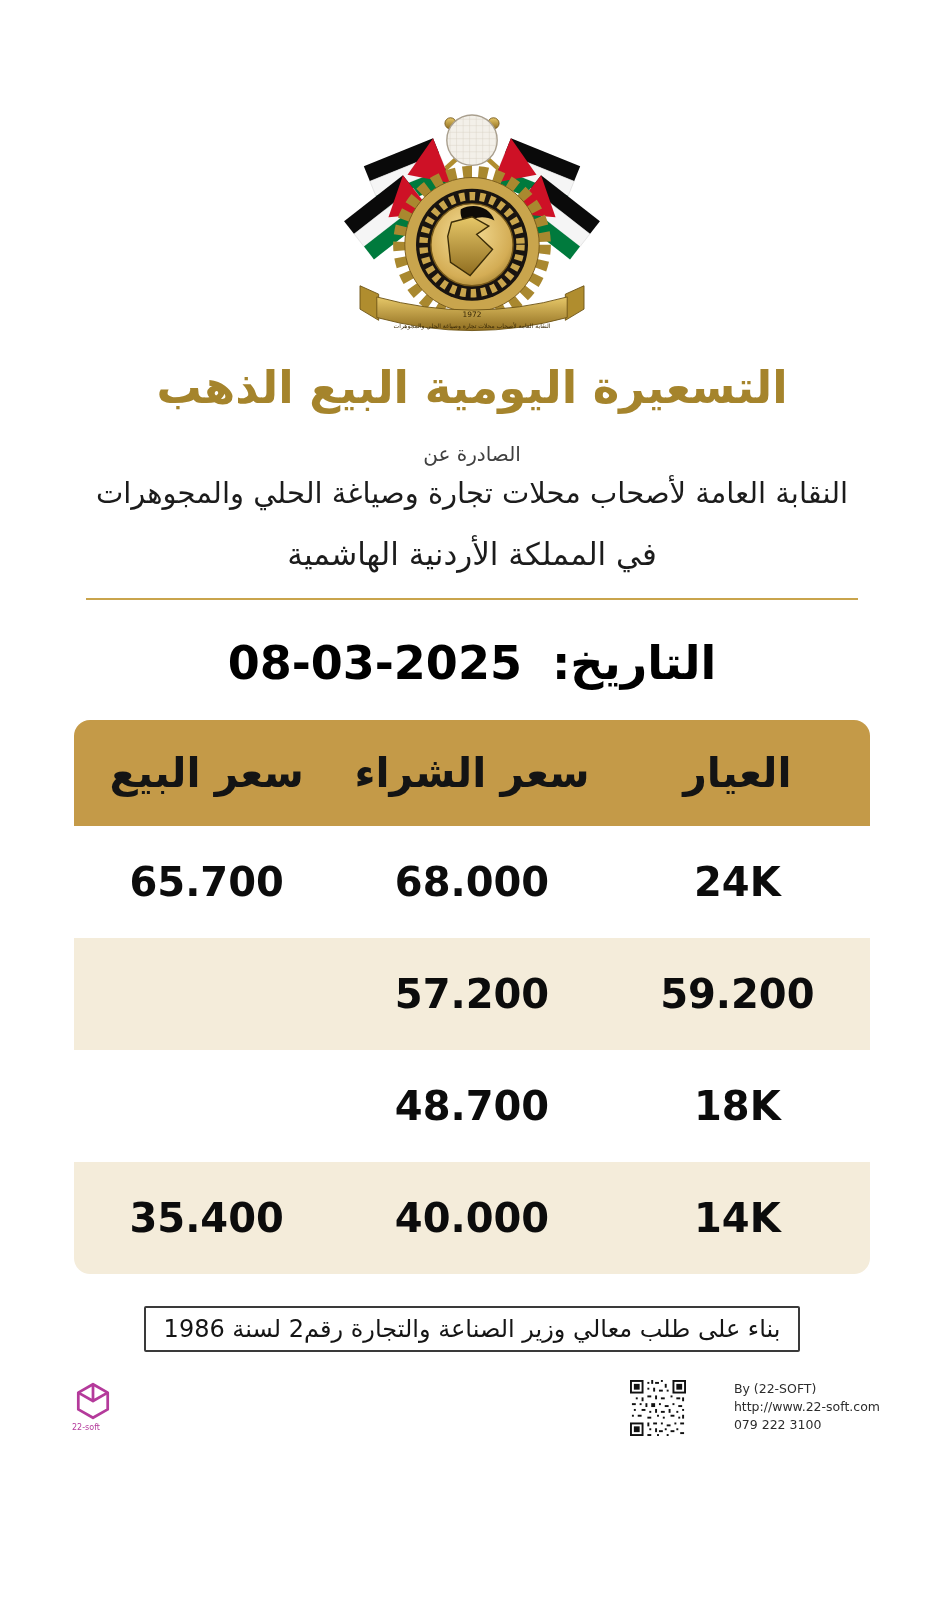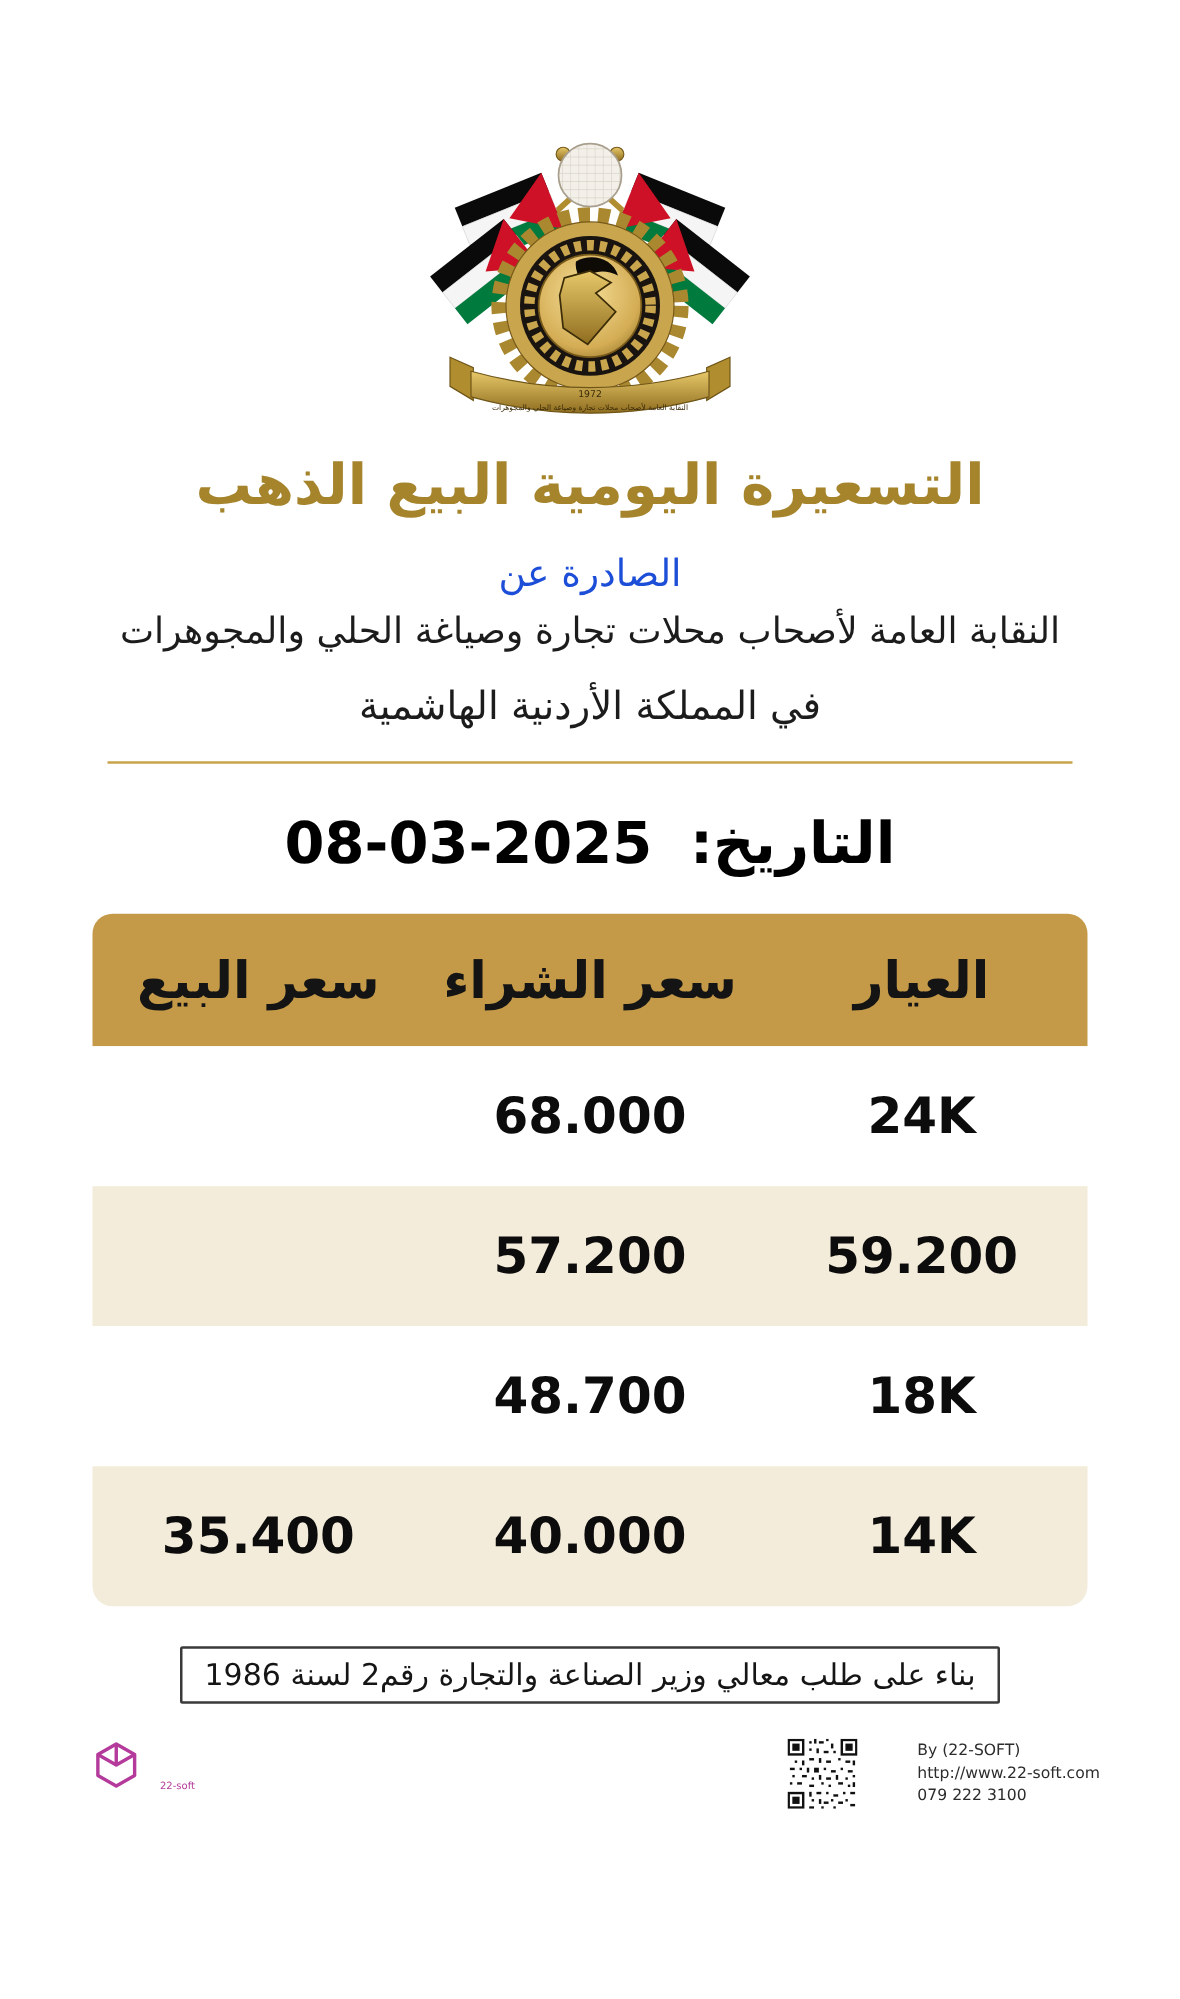"الصادرة عن" .sub1 { color: #1d4ed8 -> #404040; font-size: 30px -> 20px }
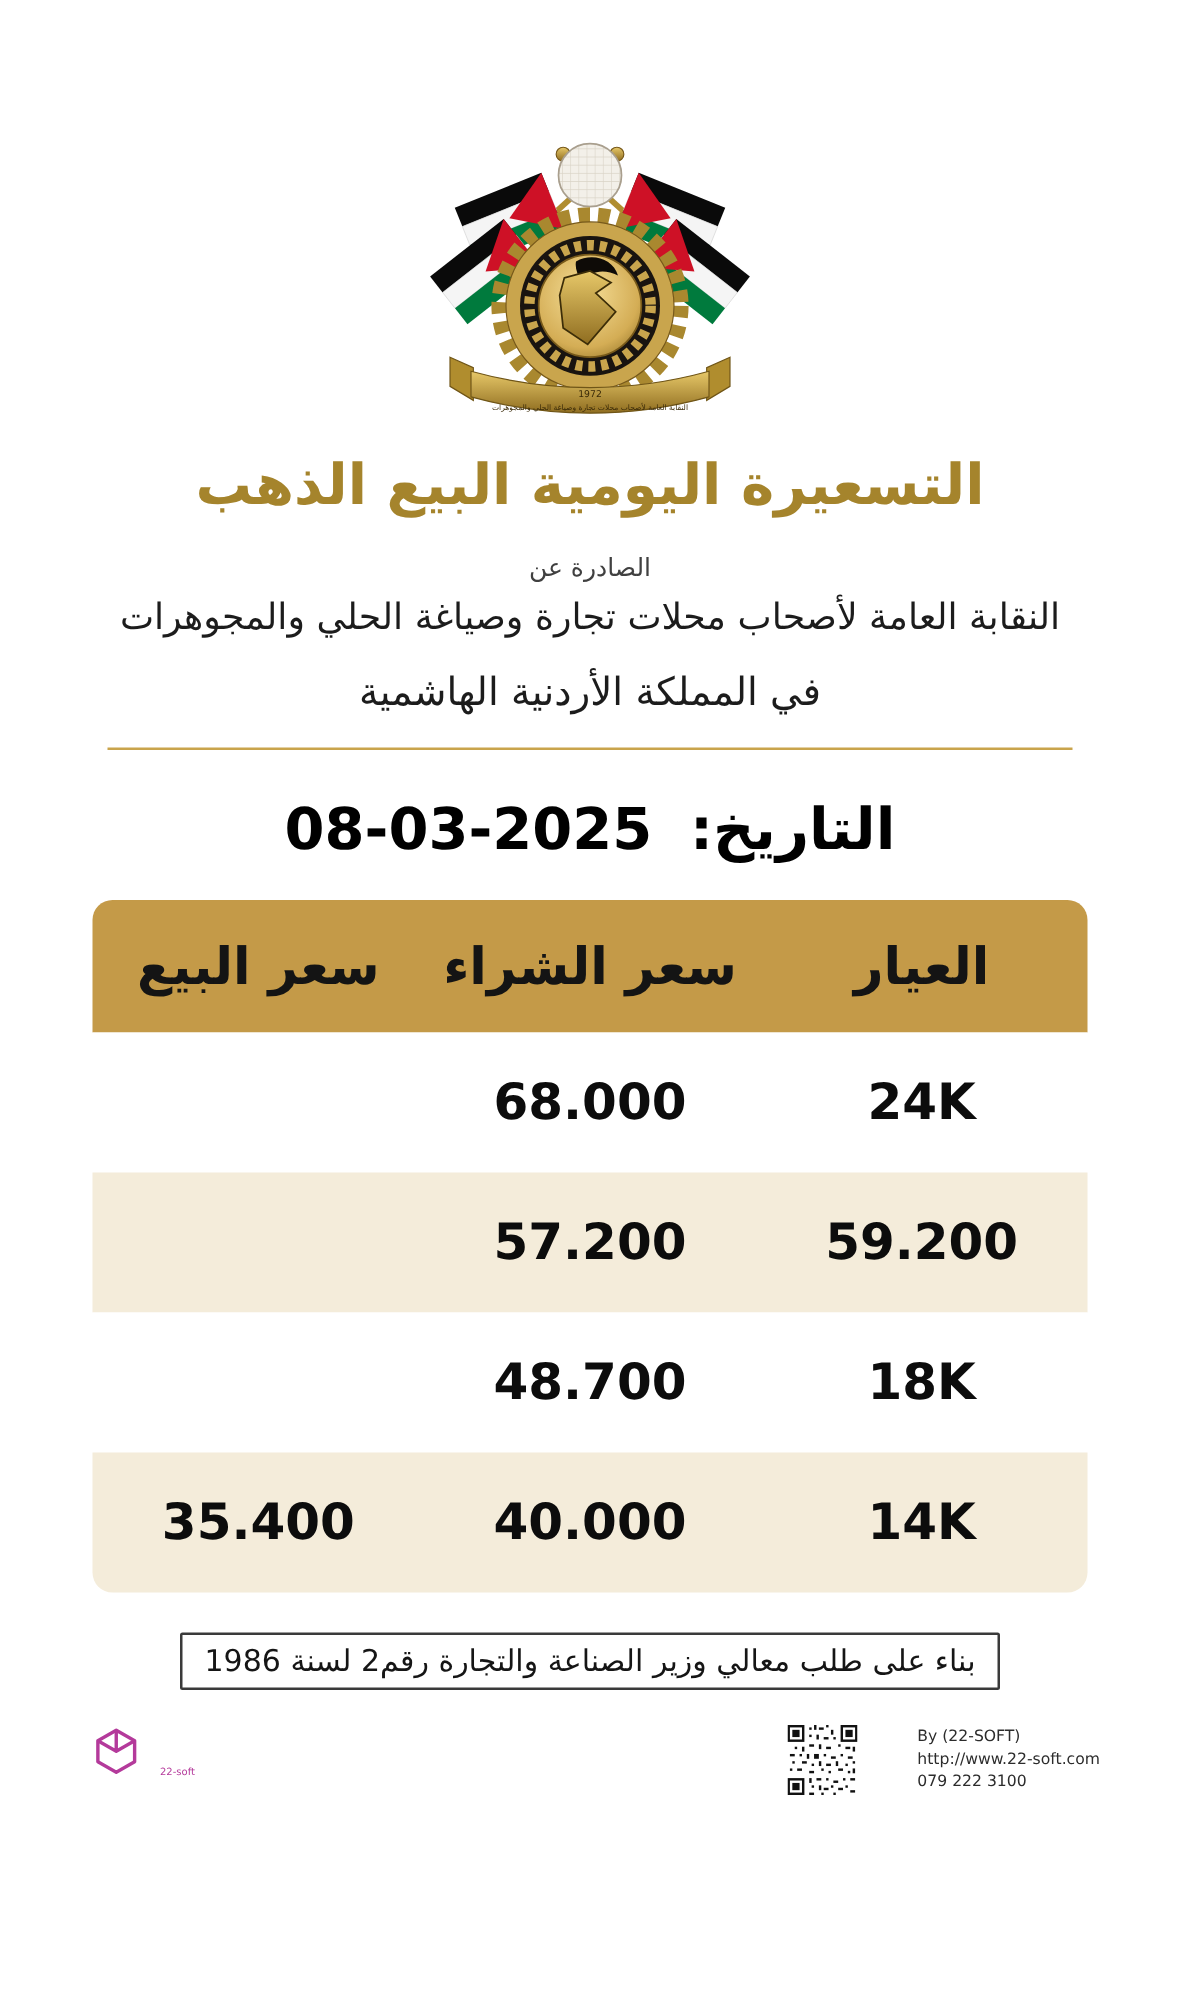"65.700" div { html: none -> <div>65.700</div> }
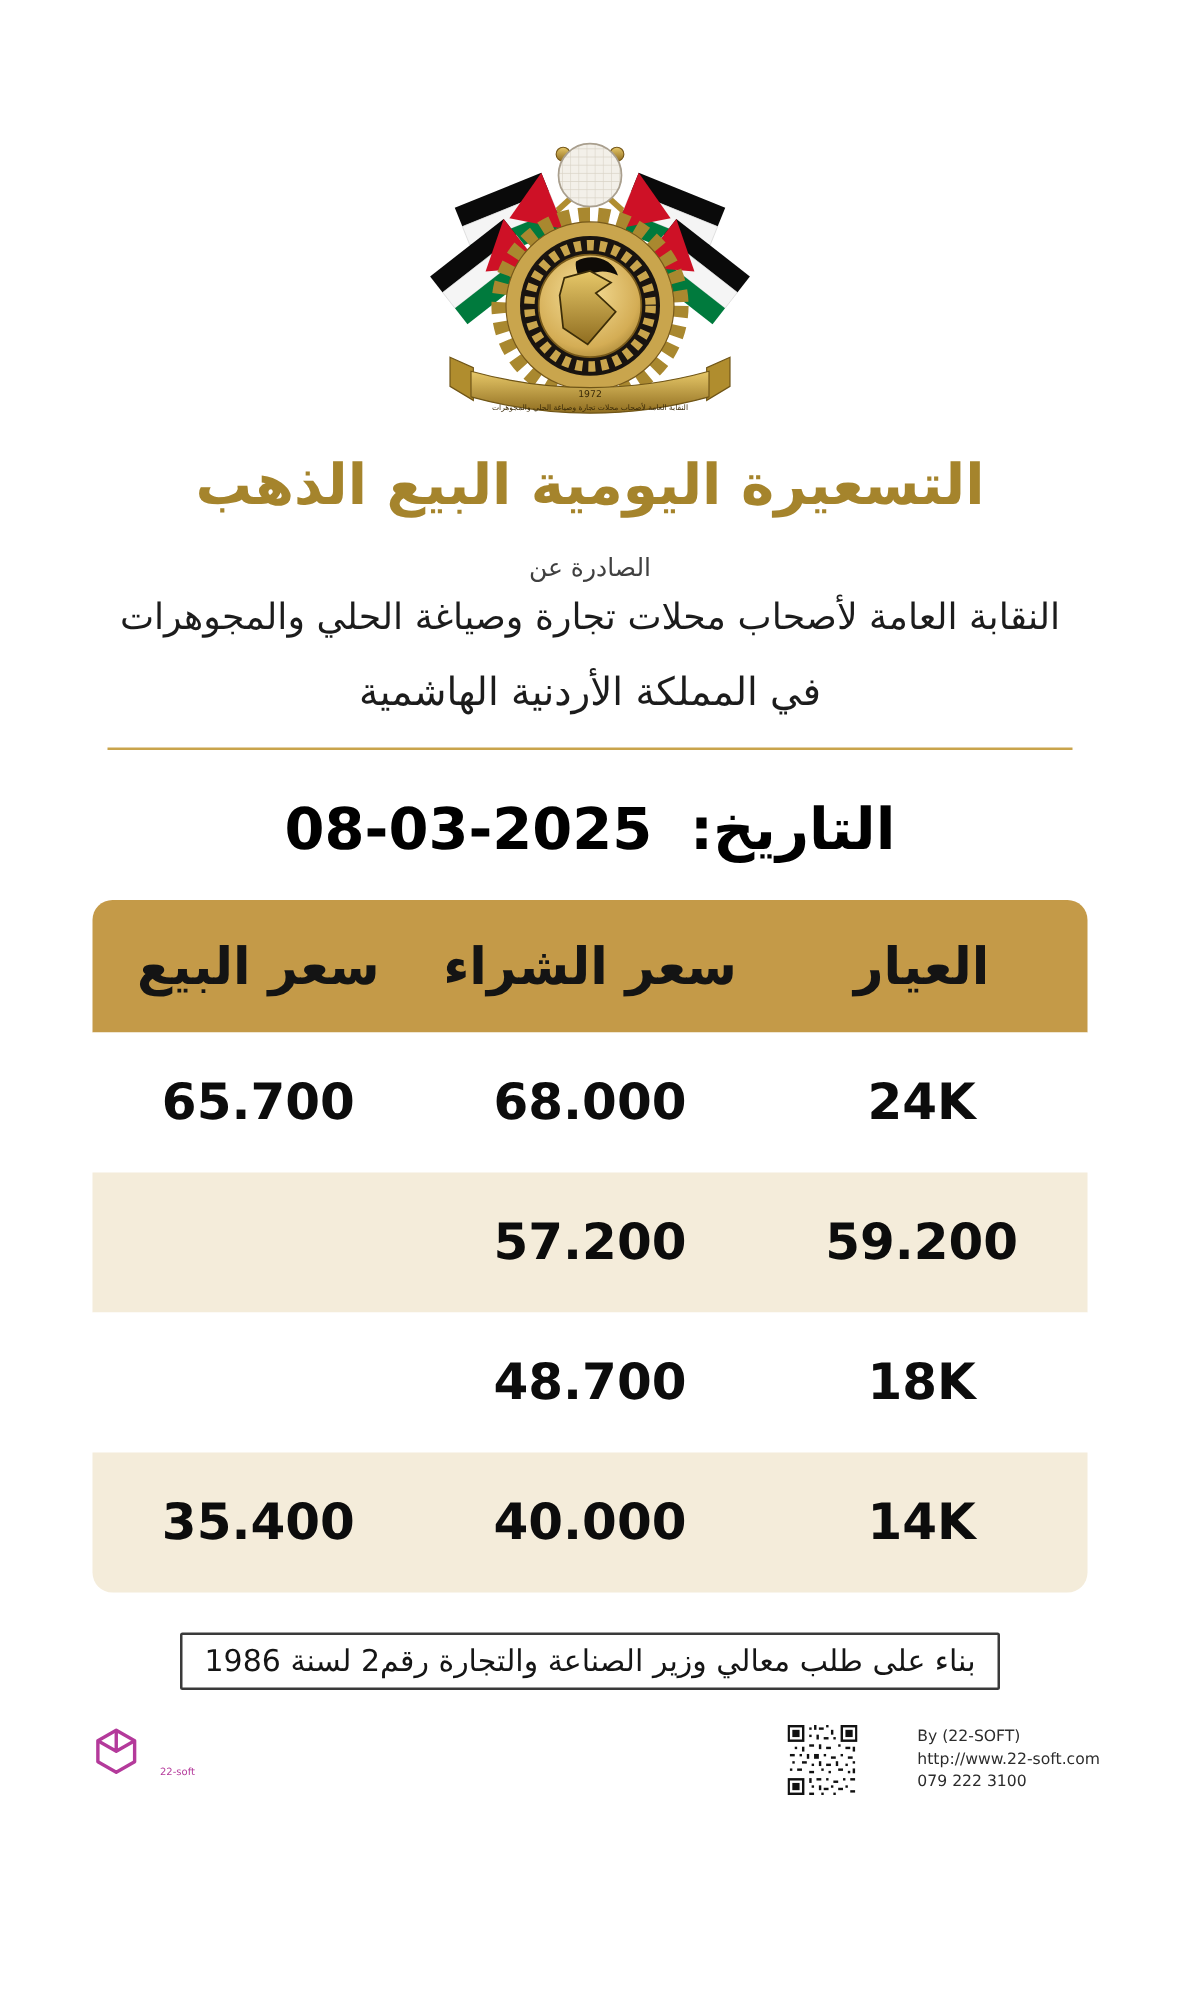"22-soft" .brand { align-items: flex-end -> flex-start; flex-direction: row -> column; gap: 14px -> 1px }
